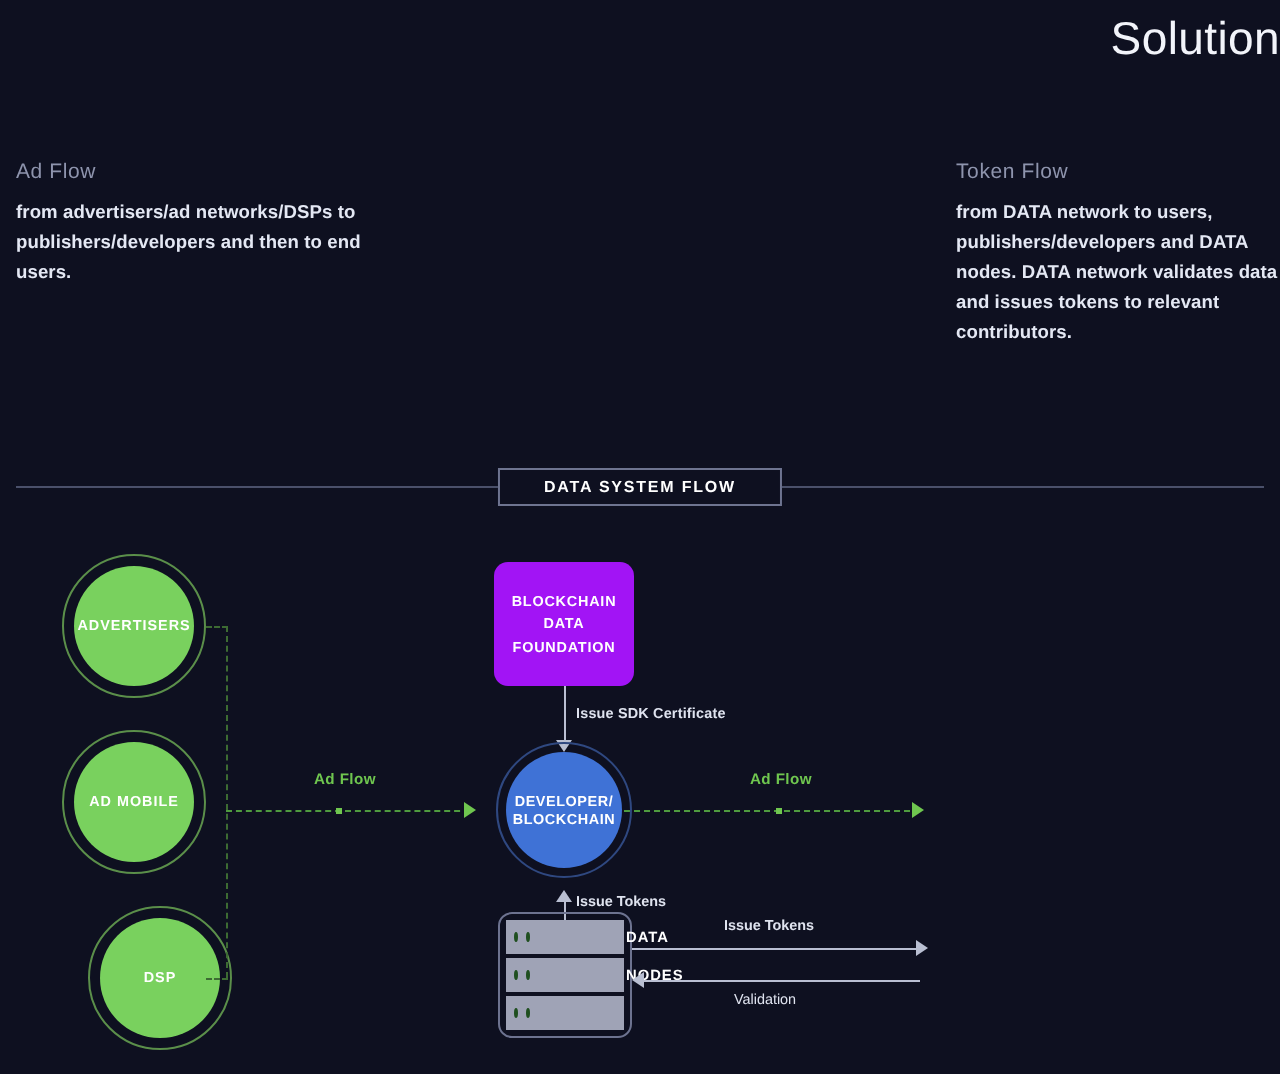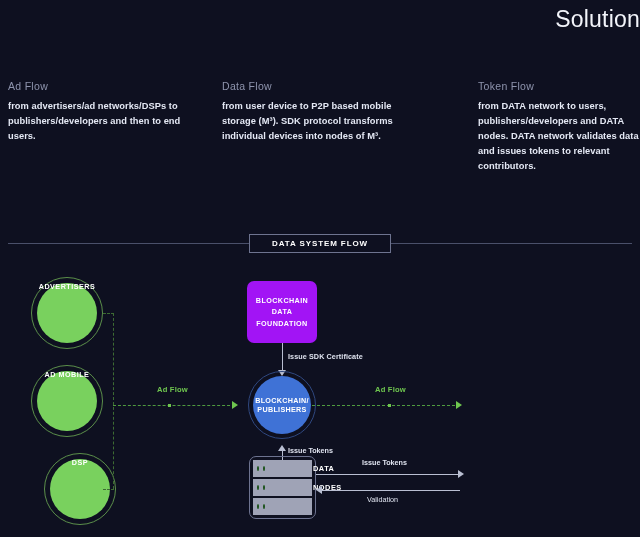"Data Flow" div.flow-col { html: <div> <div>Data Flow</div> <div>from user device to P2P based mobile storage (M³). SDK protocol transforms individual devices into nodes of M³.</div> </div> -> none }
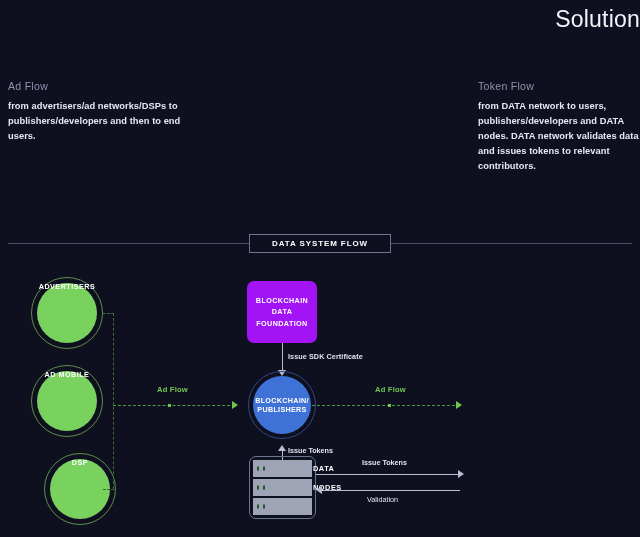"ADVERTISERS" .src-node .inner { align-items: none -> center }
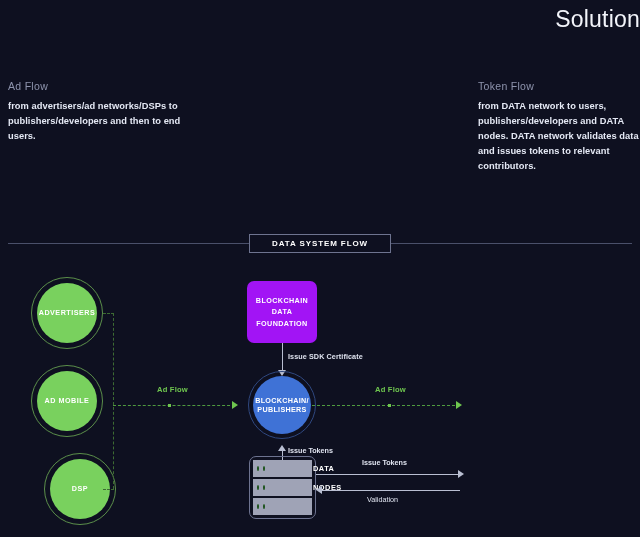"BLOCKCHAIN/ PUBLISHERS" span { text: BLOCKCHAIN/ PUBLISHERS -> DEVELOPER/ BLOCKCHAIN }
